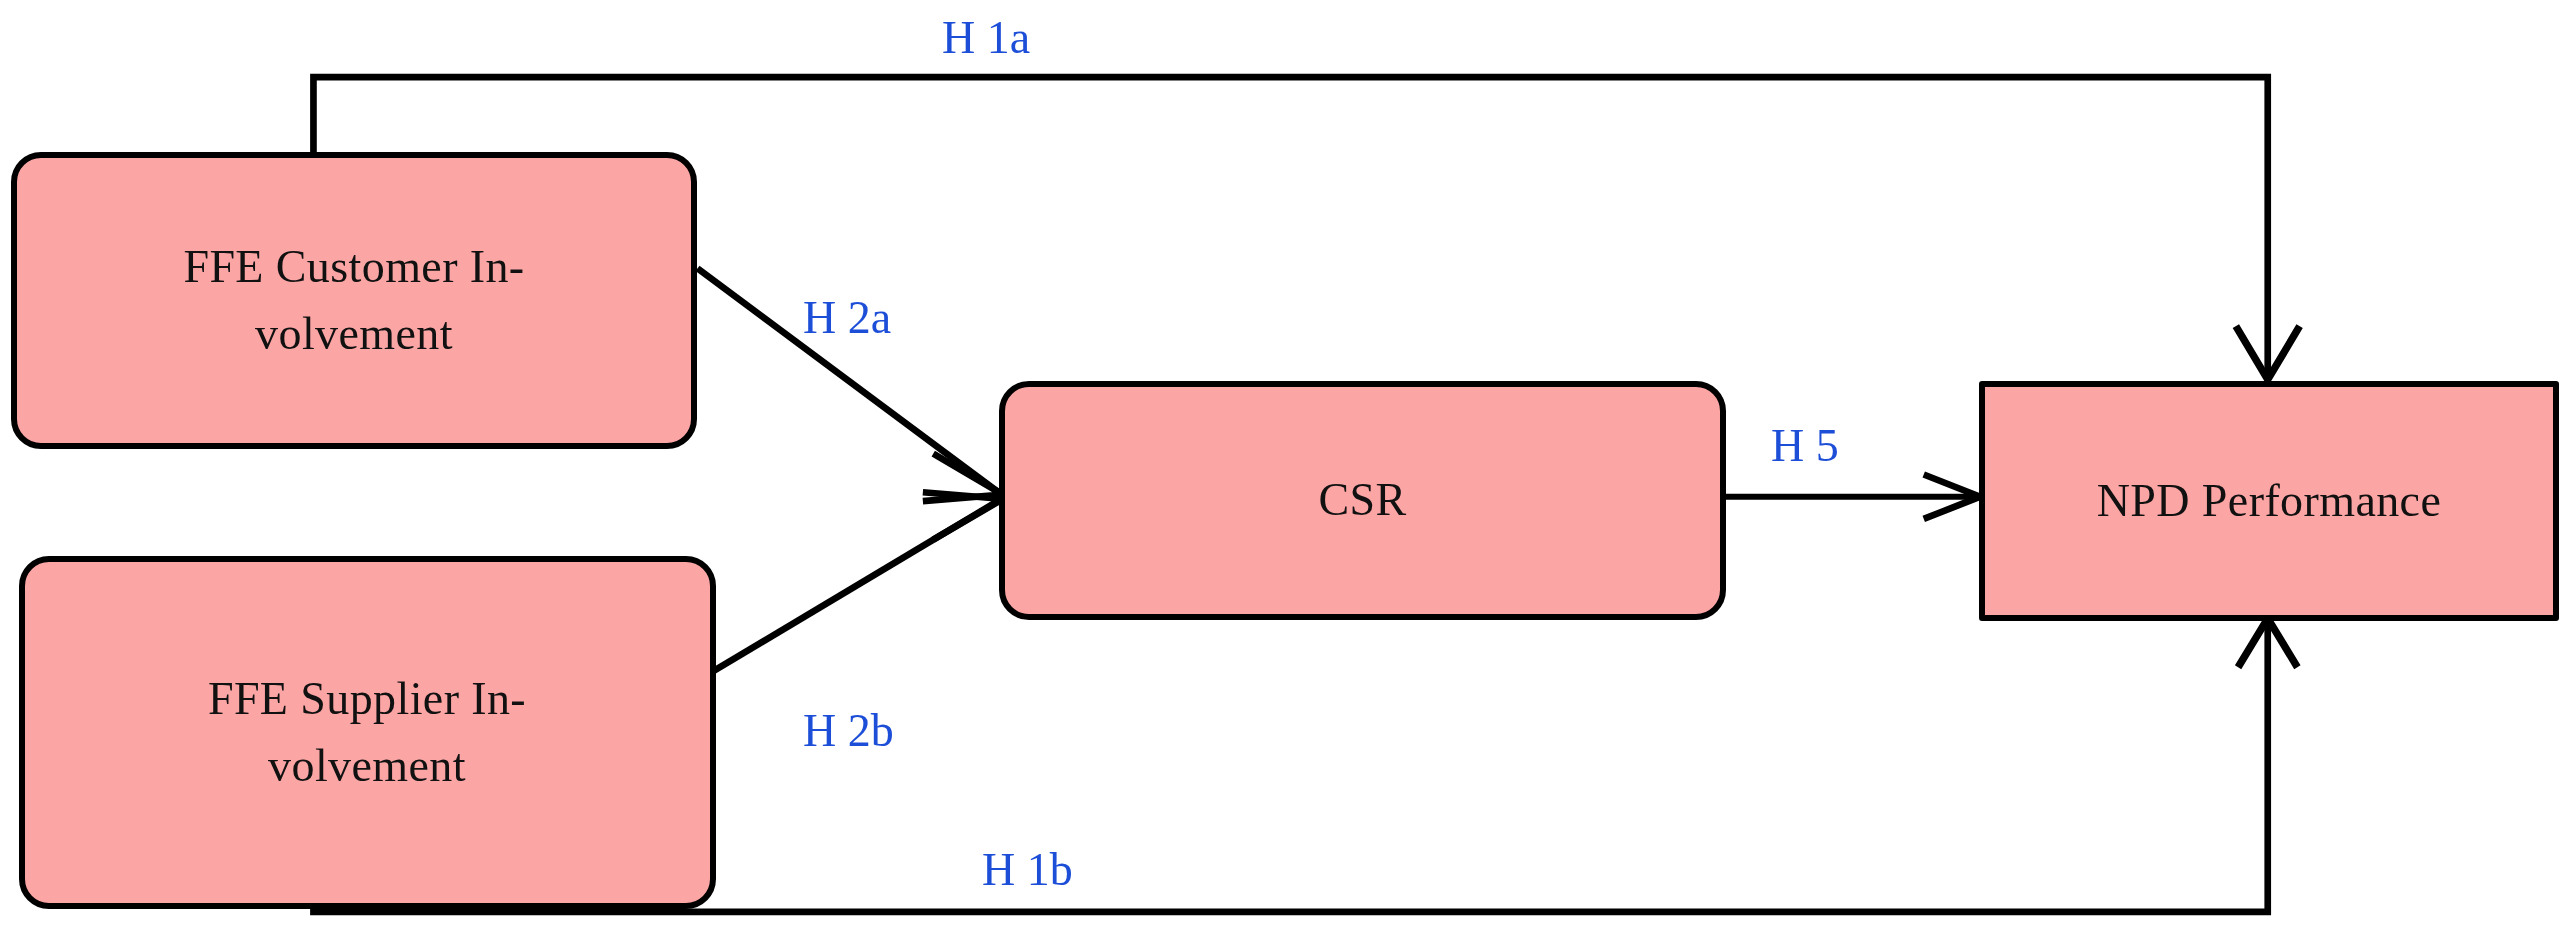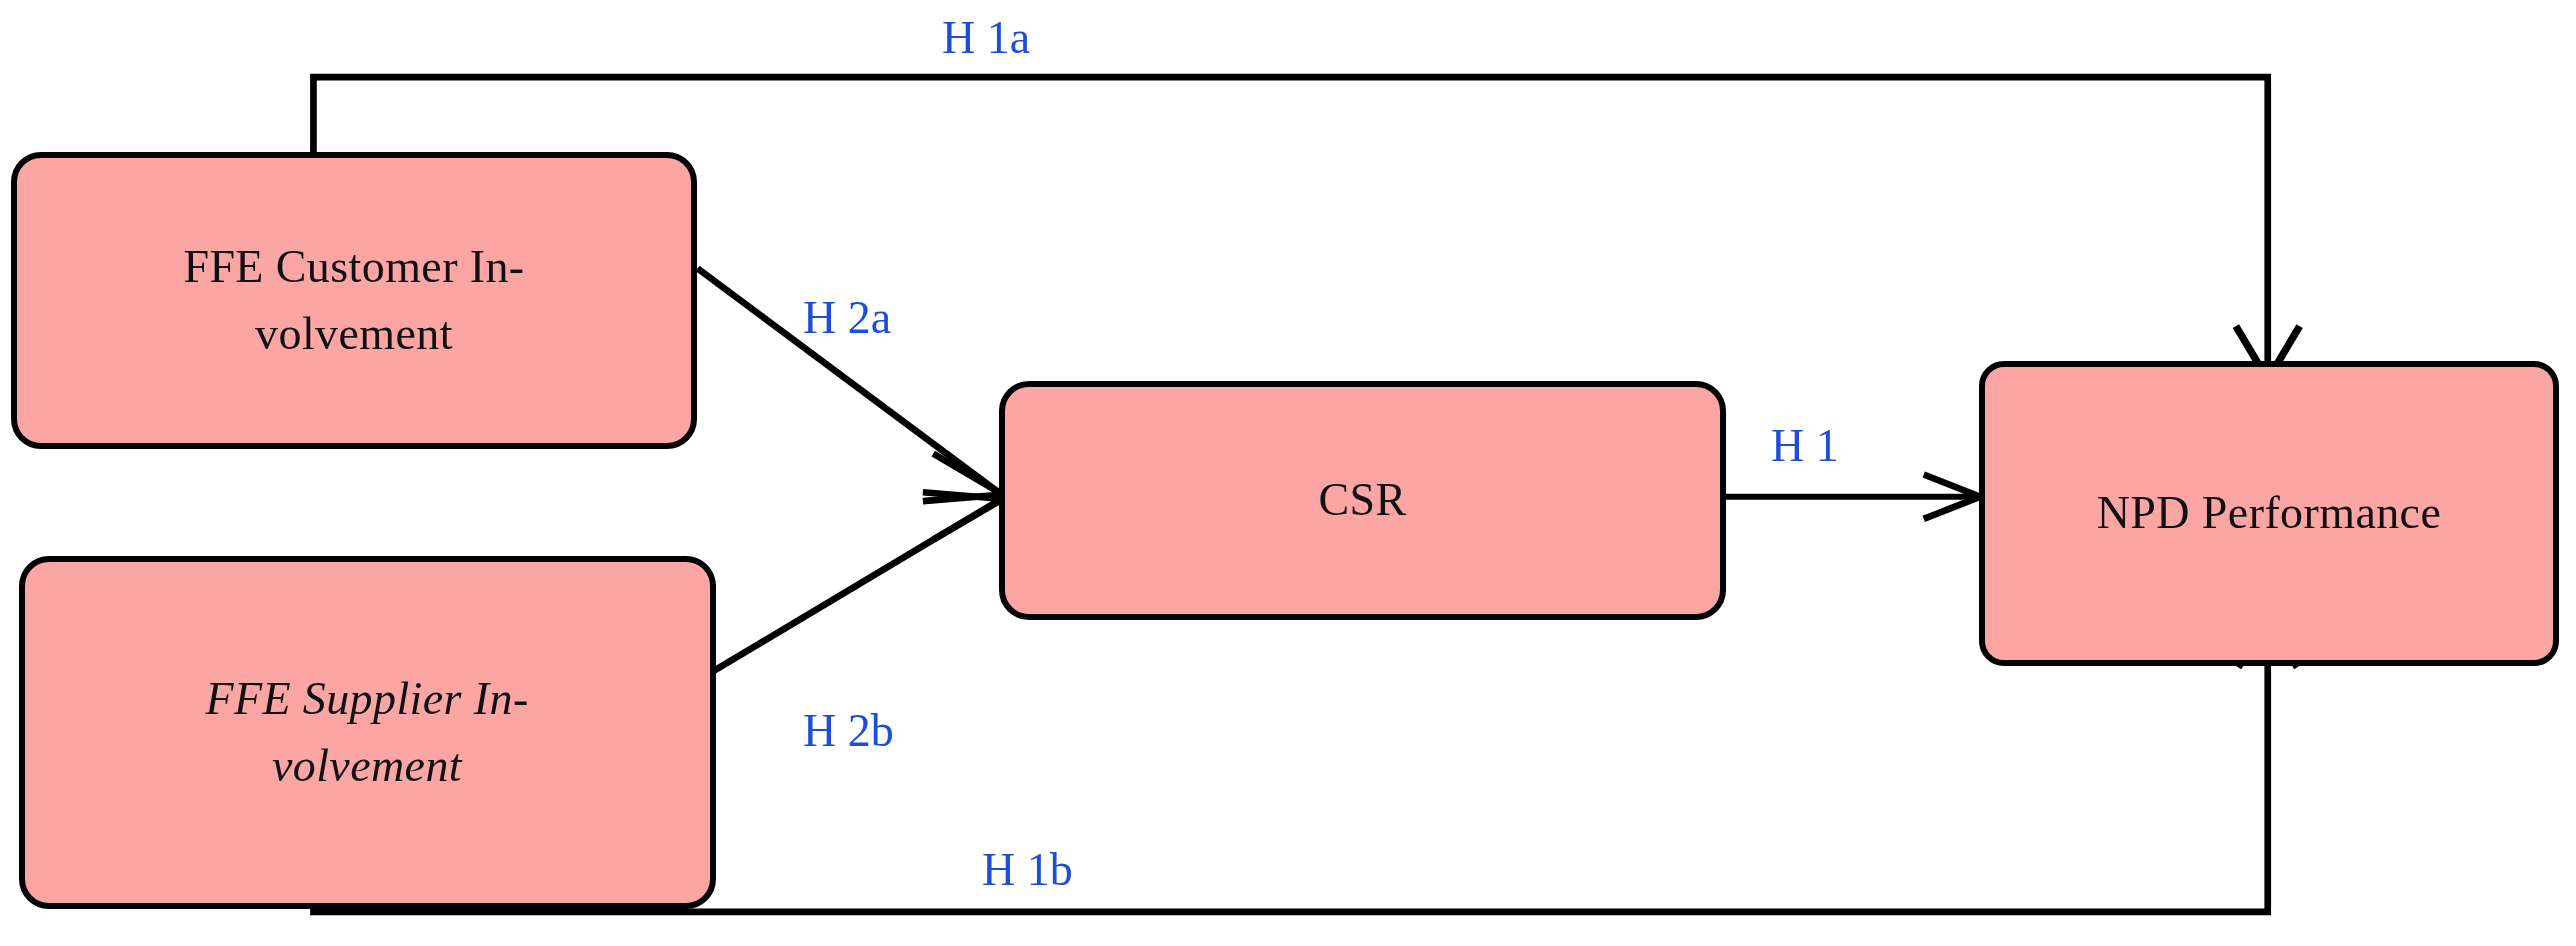"H 1" span.edge-label { text: 1 -> 5 }
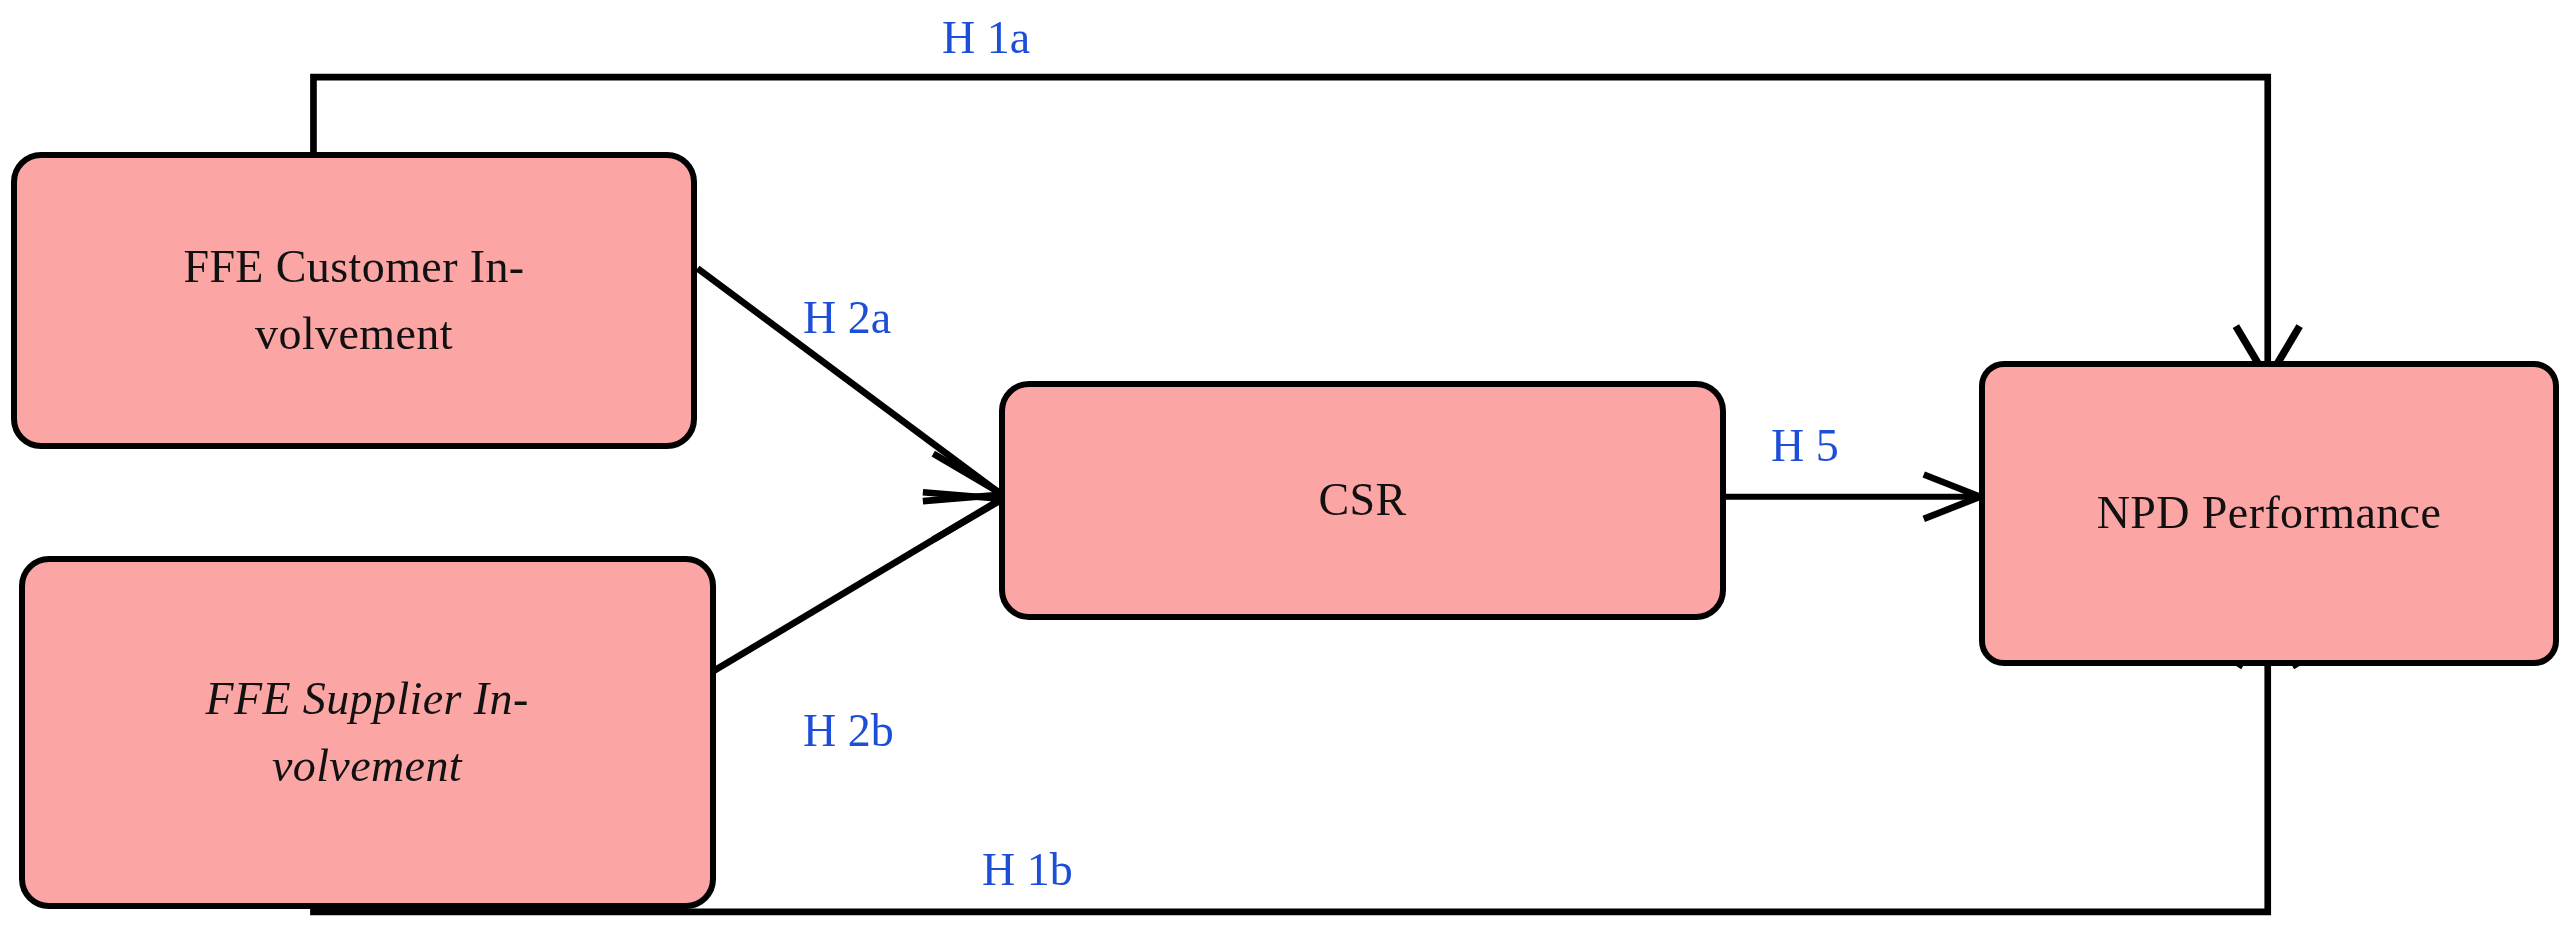"NPD Performance" div.node-box { border-radius: 25px -> 3px; height: 305px -> 240px; top: 361px -> 381px }
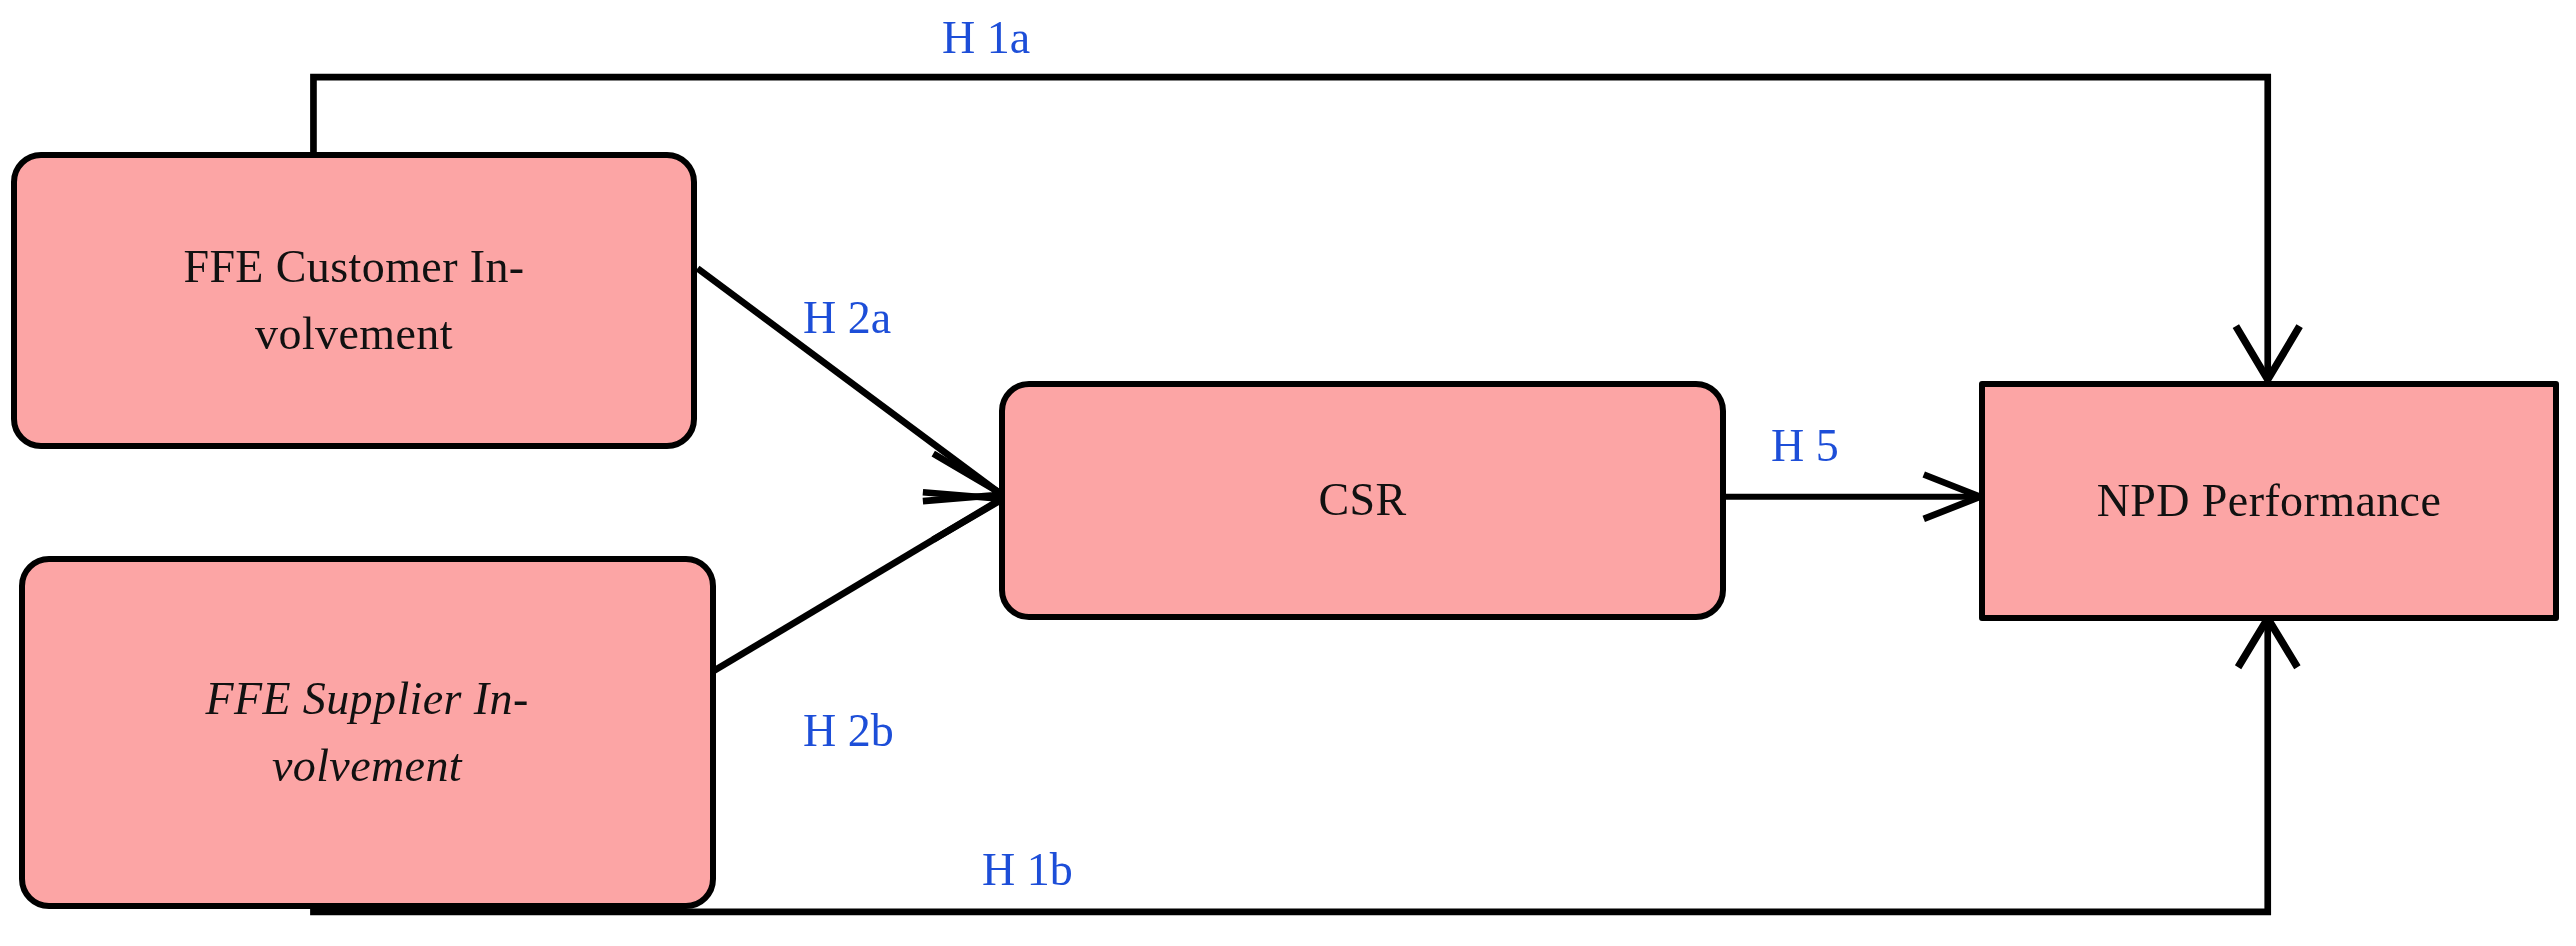"FFE Supplier In-" div.node-box { font-style: italic -> none }
